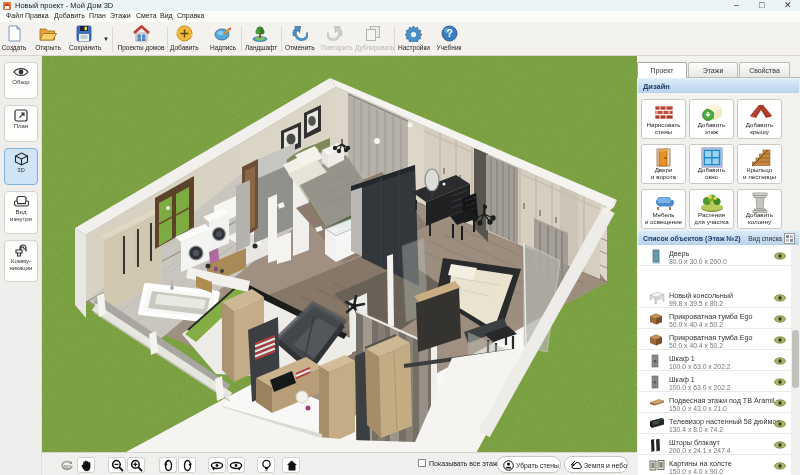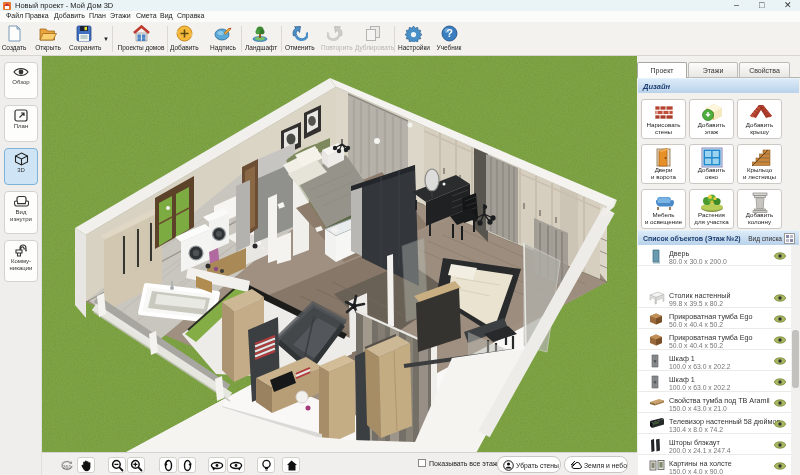"Дизайн" div.phead { font-style: italic -> none }
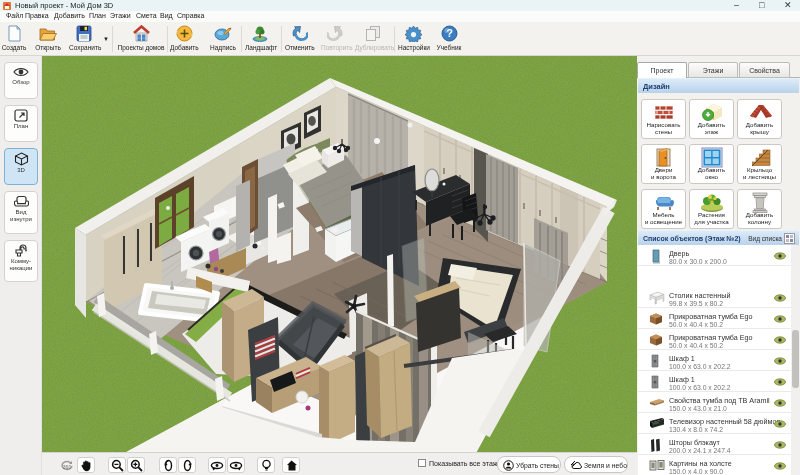"Столик настенный" span.nm { text: Столик настенный -> Новый консольный }
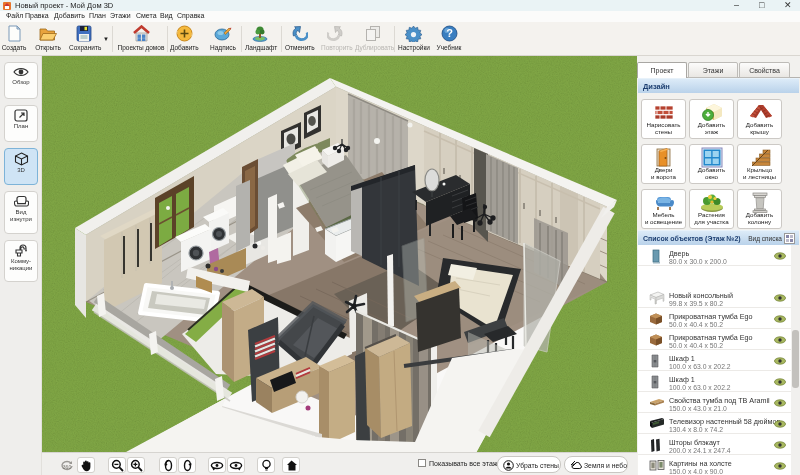"Свойства тумба под ТВ Aramil" span.nm { text: Свойства тумба -> Подвесная этажи }
